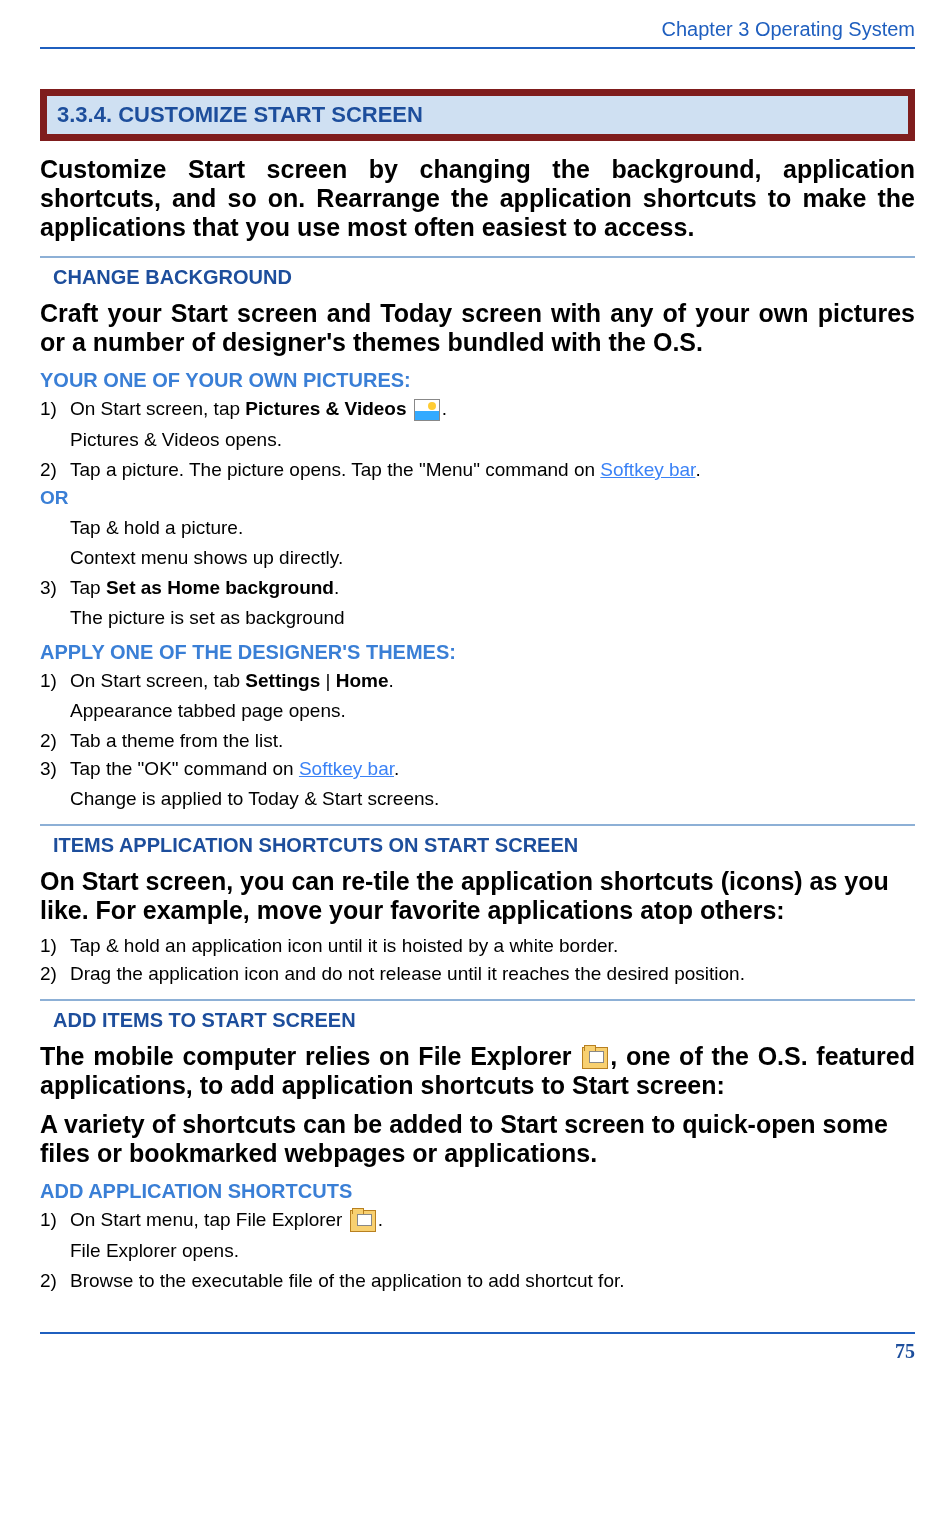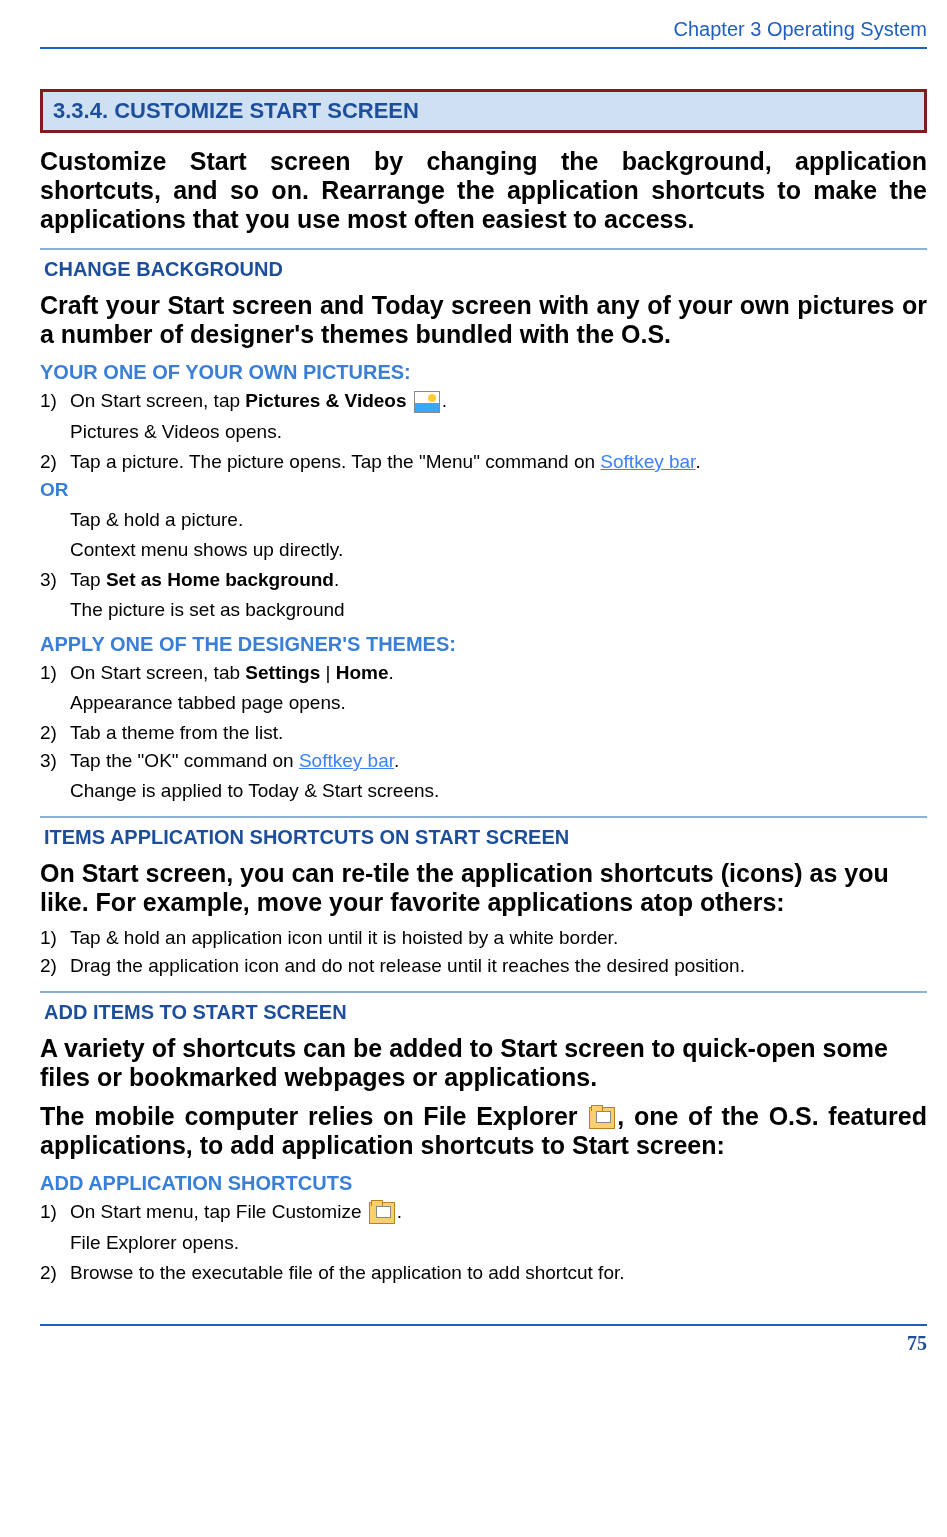"Chapter 3 Operating System" .page { padding: 0 20px 20px 40px -> 0 32px 20px 40px }
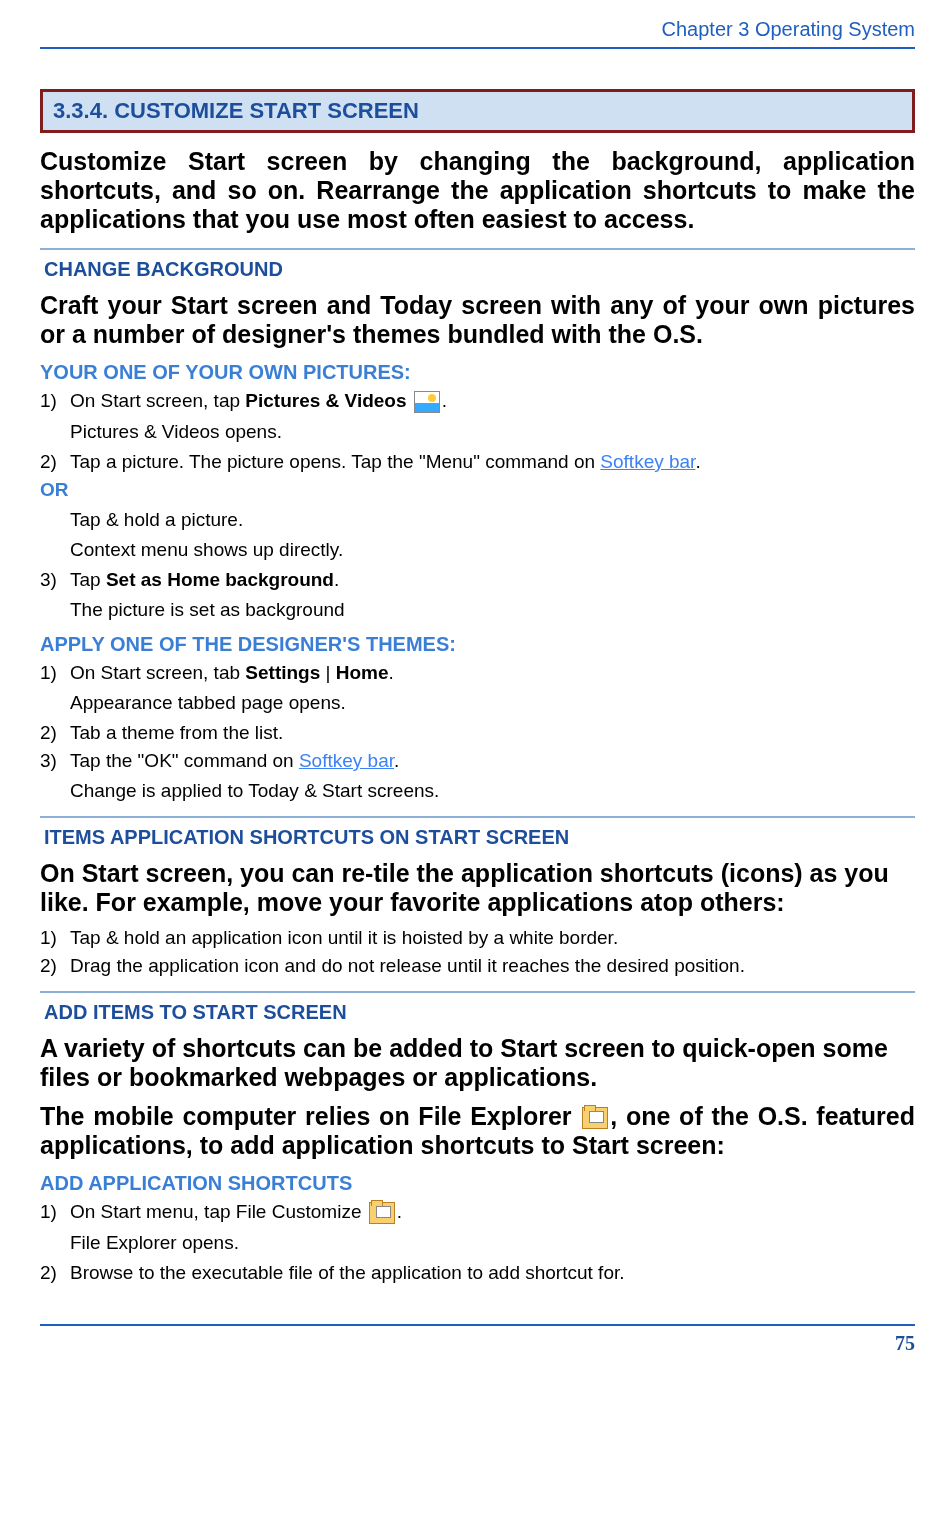"3.3.4. CUSTOMIZE START SCREEN" .section-bar { border: 3px solid #7f1d1d -> 7px solid #7f1d1d }
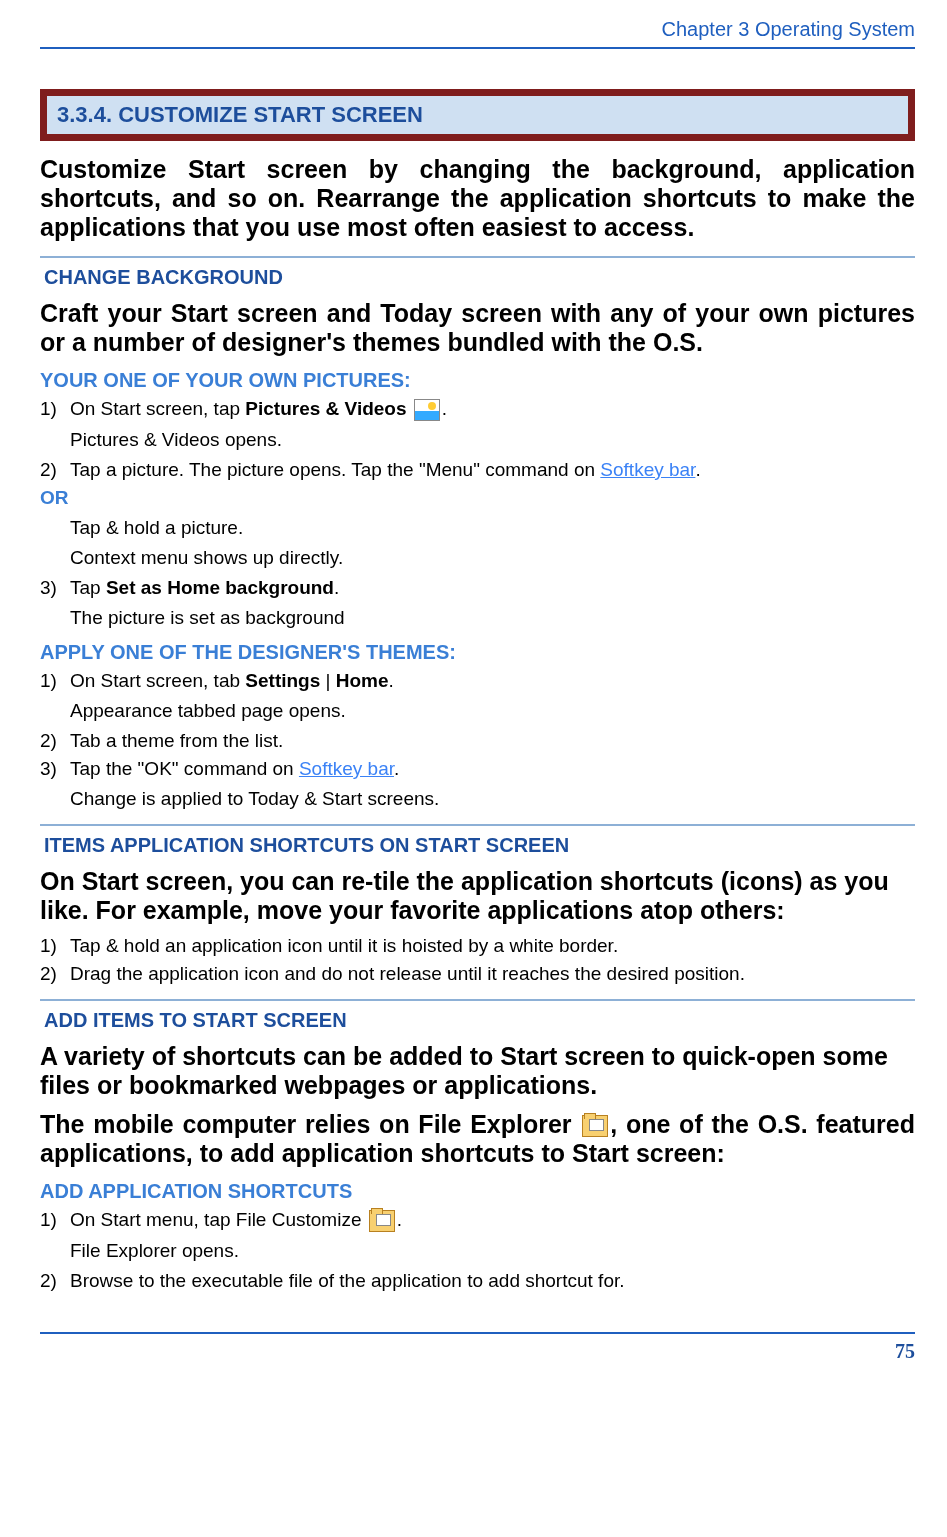"CHANGE BACKGROUND" h3.sub { margin: 6px 0 10px 4px -> 6px 0 10px 13px }
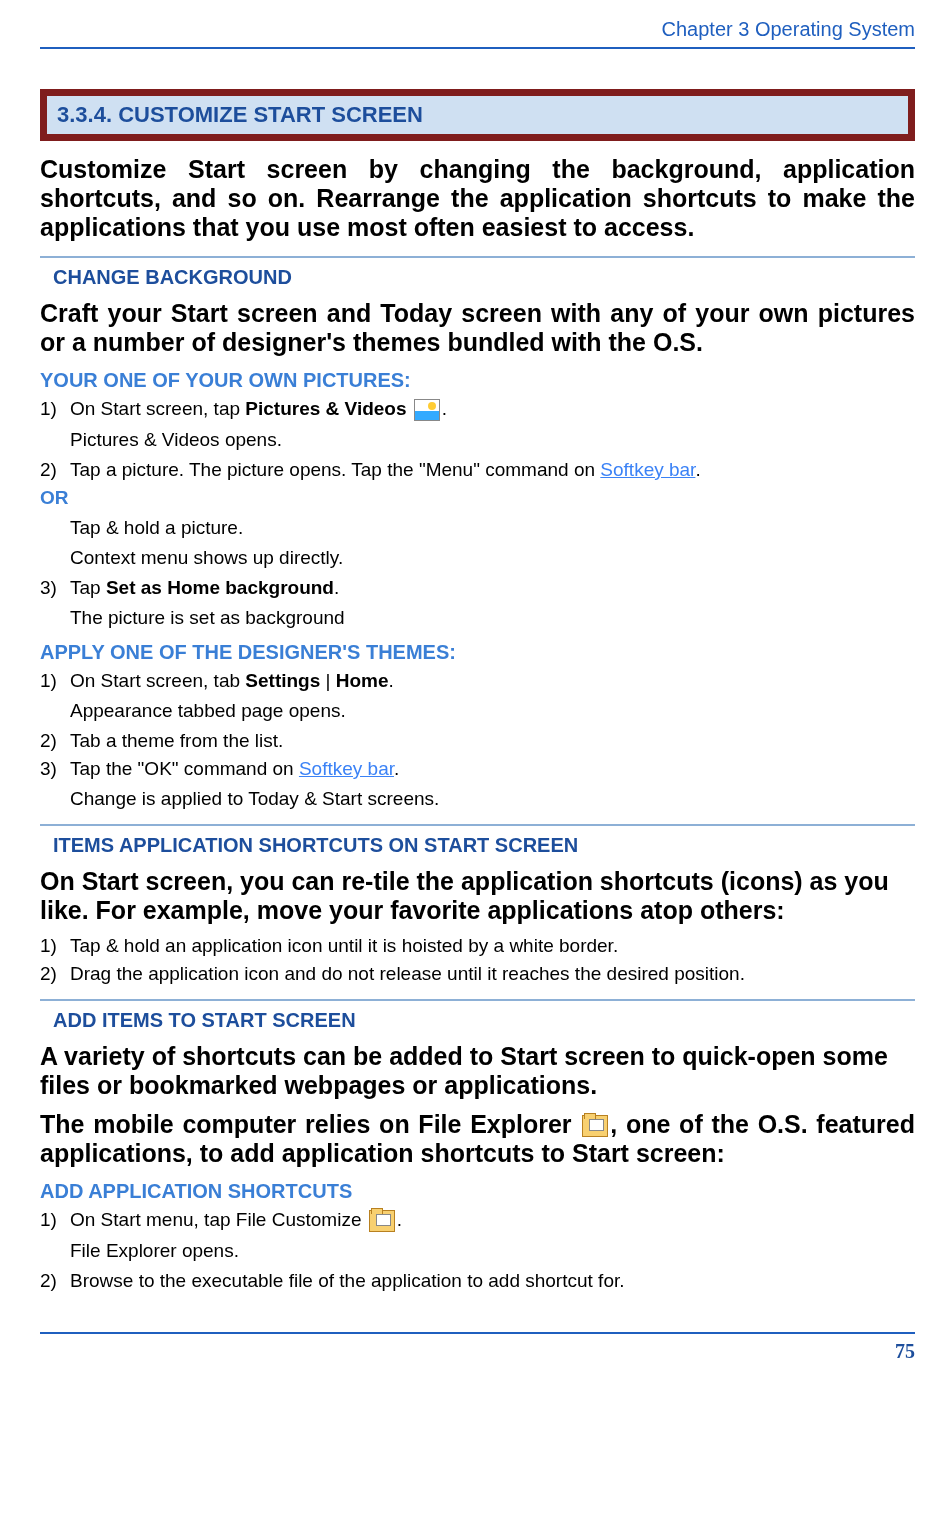"A variety of shortcuts can" p.body { order: before "The mobile computer relies on" -> after "The mobile computer relies on" }
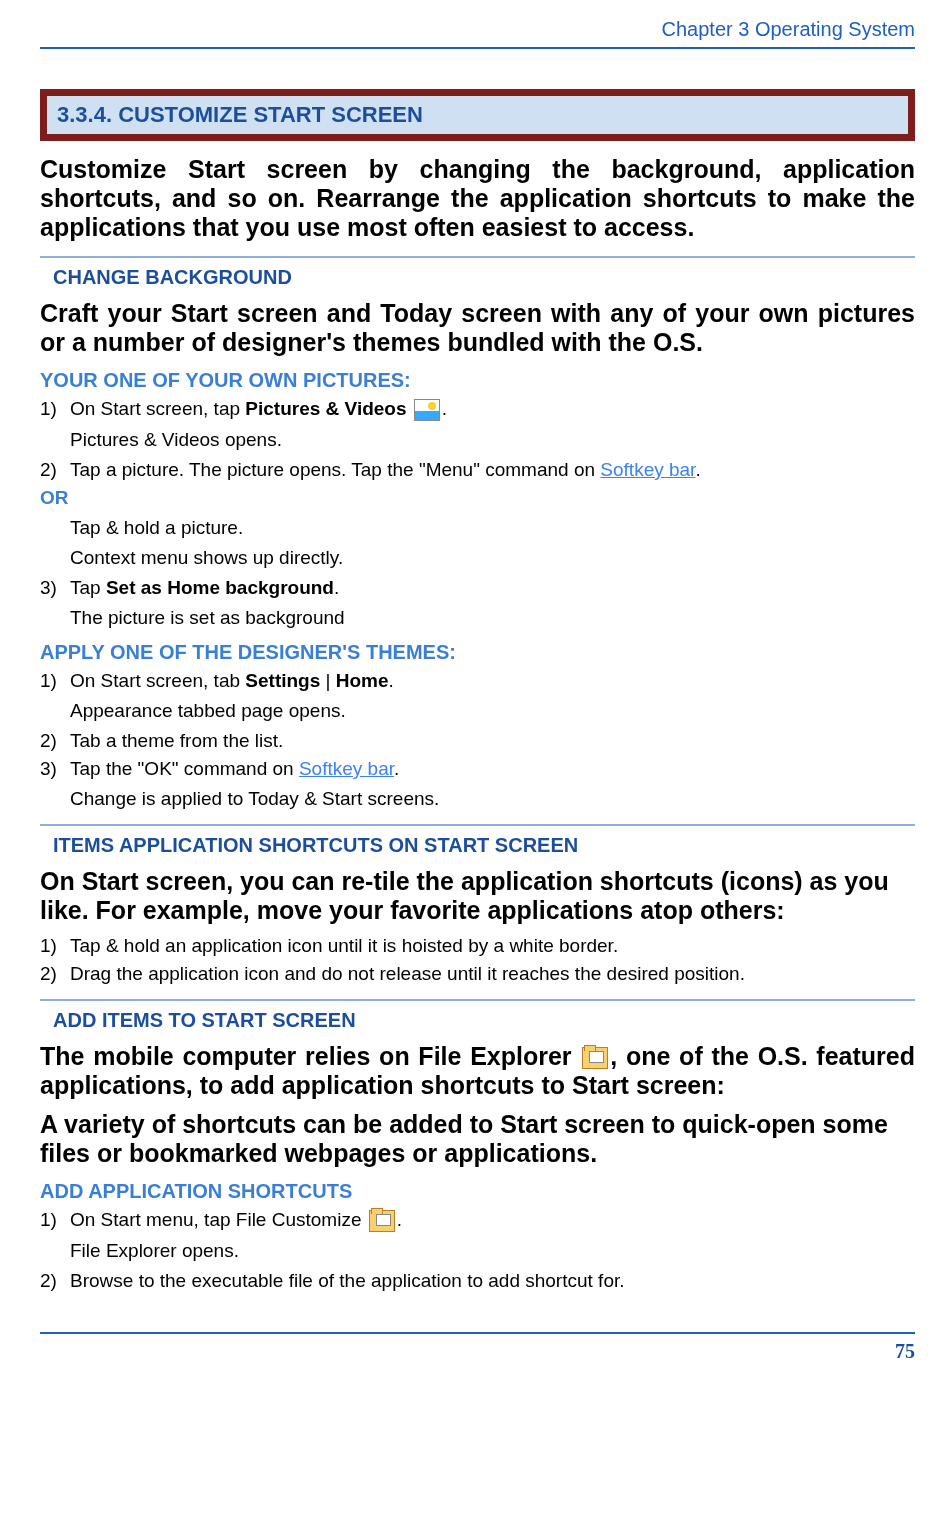"On Start menu, tap File" span { text: Customize -> Explorer }
